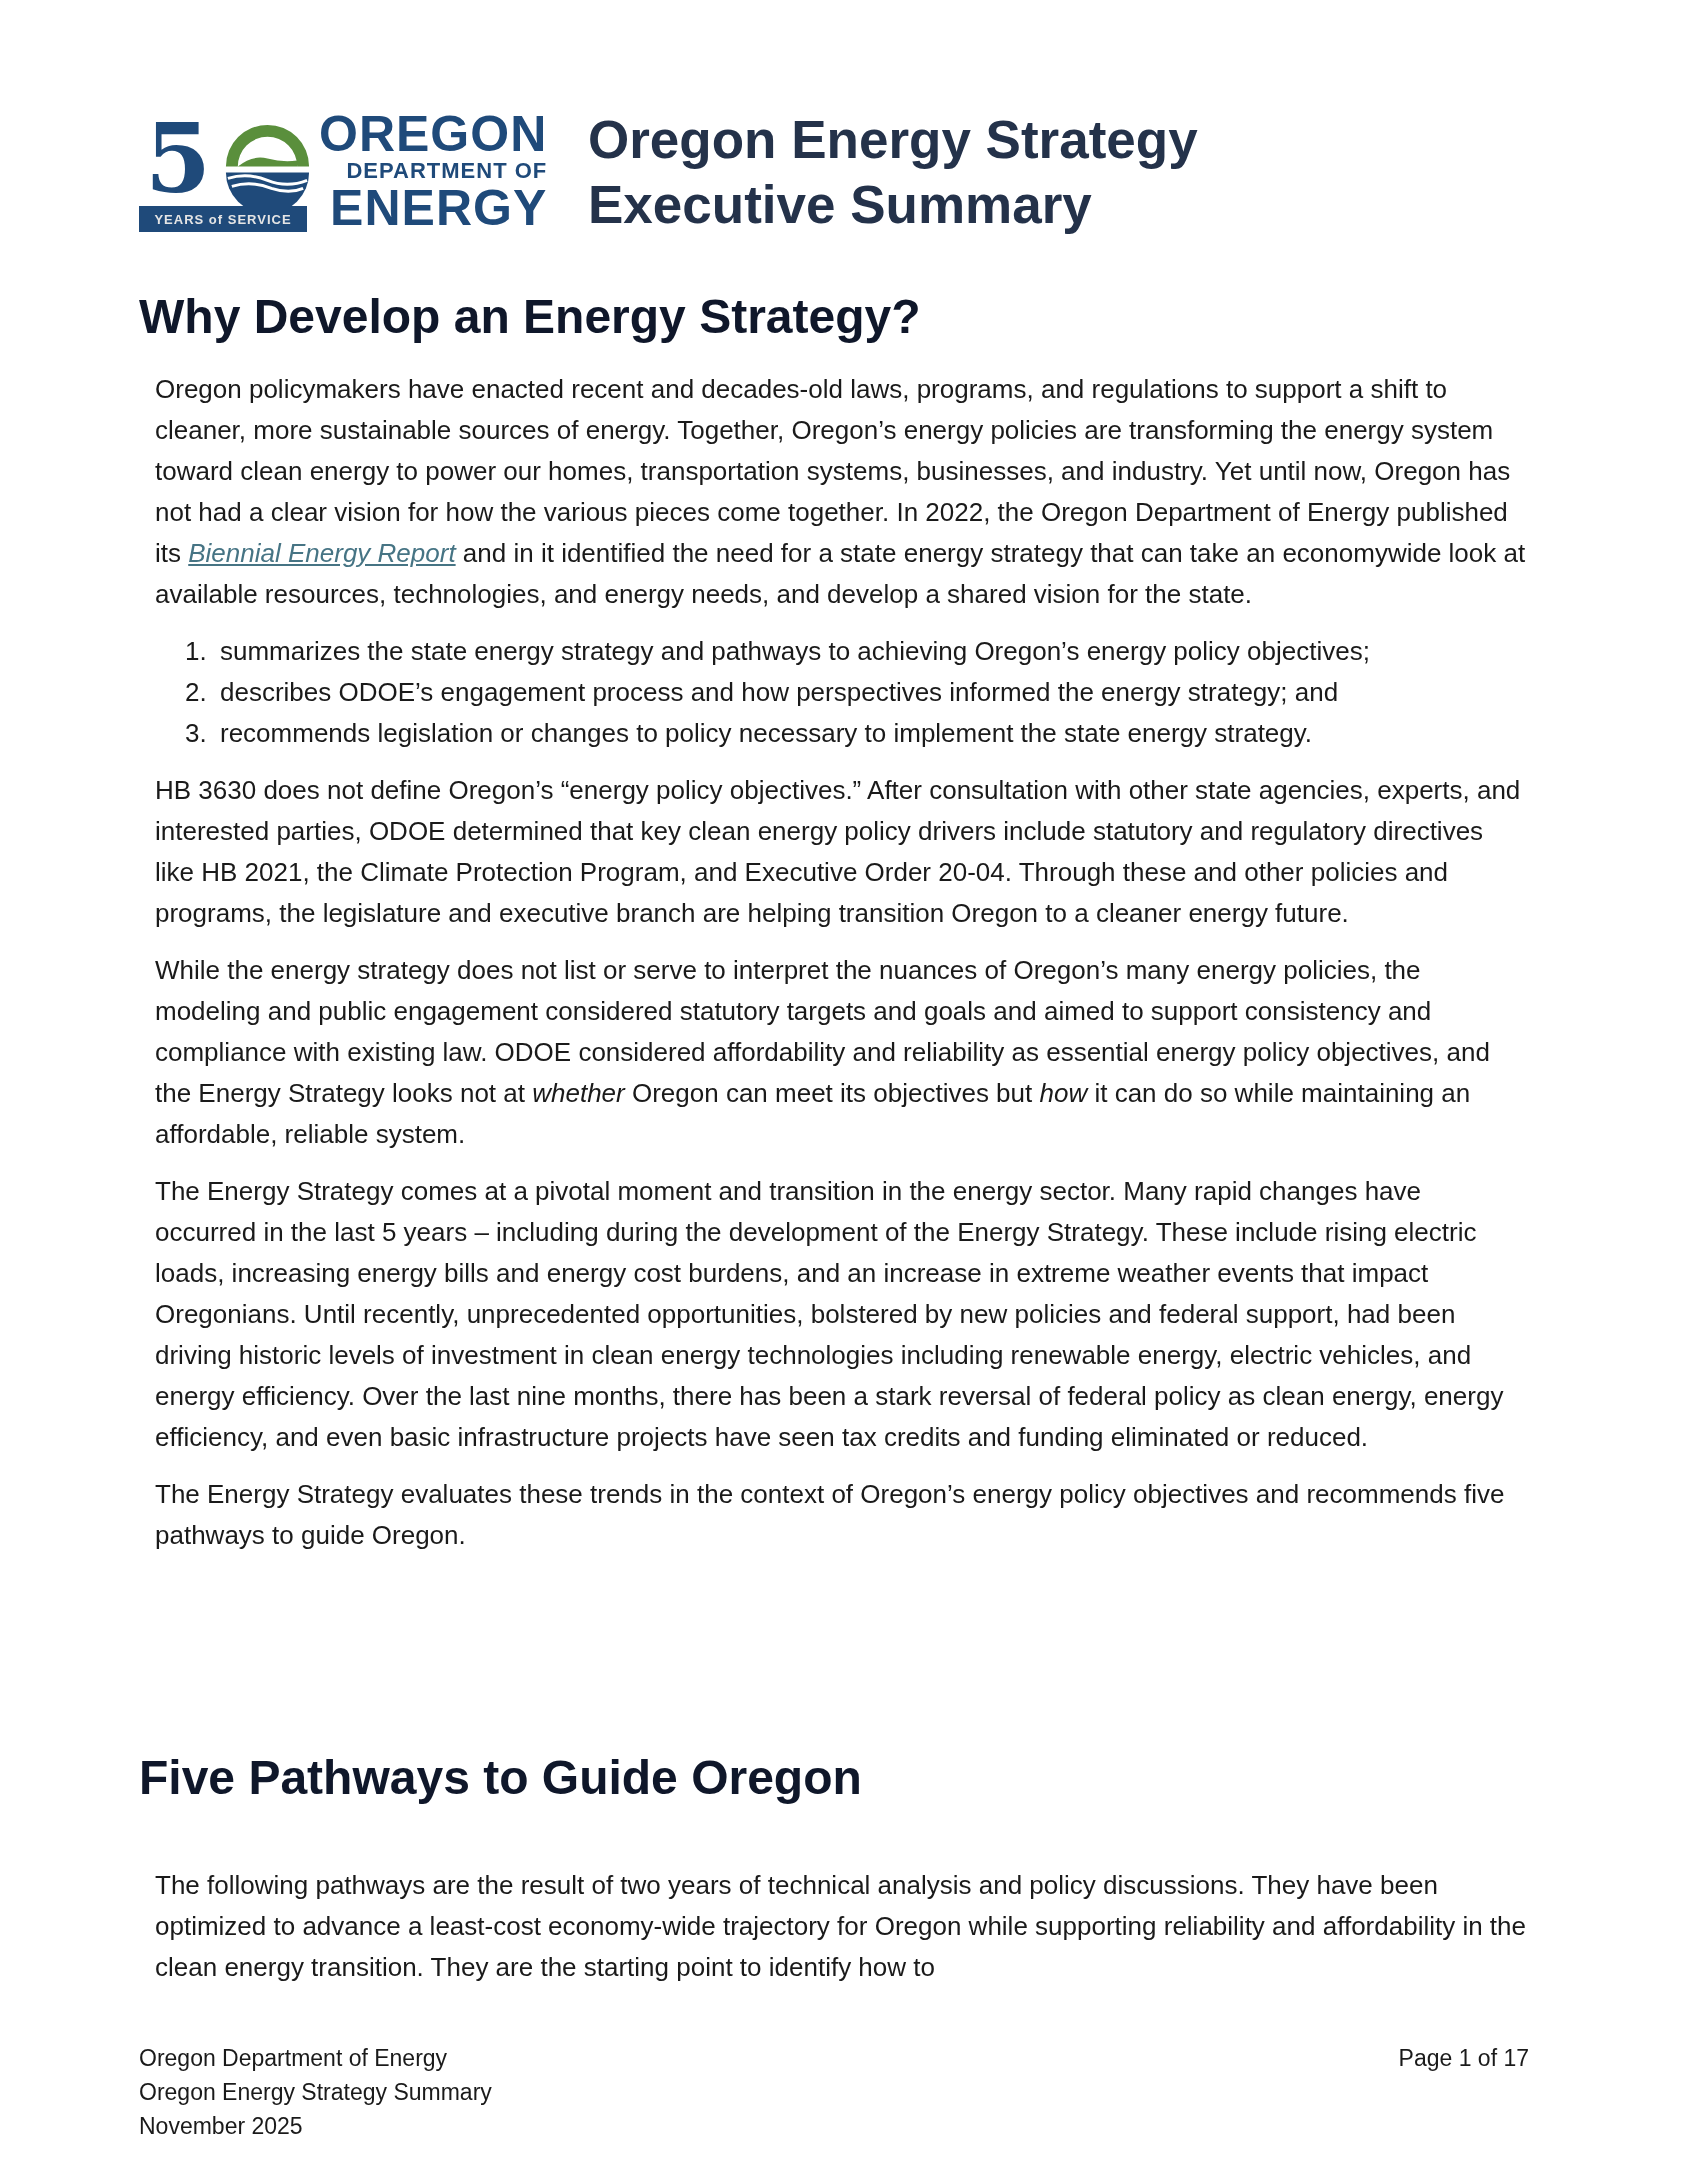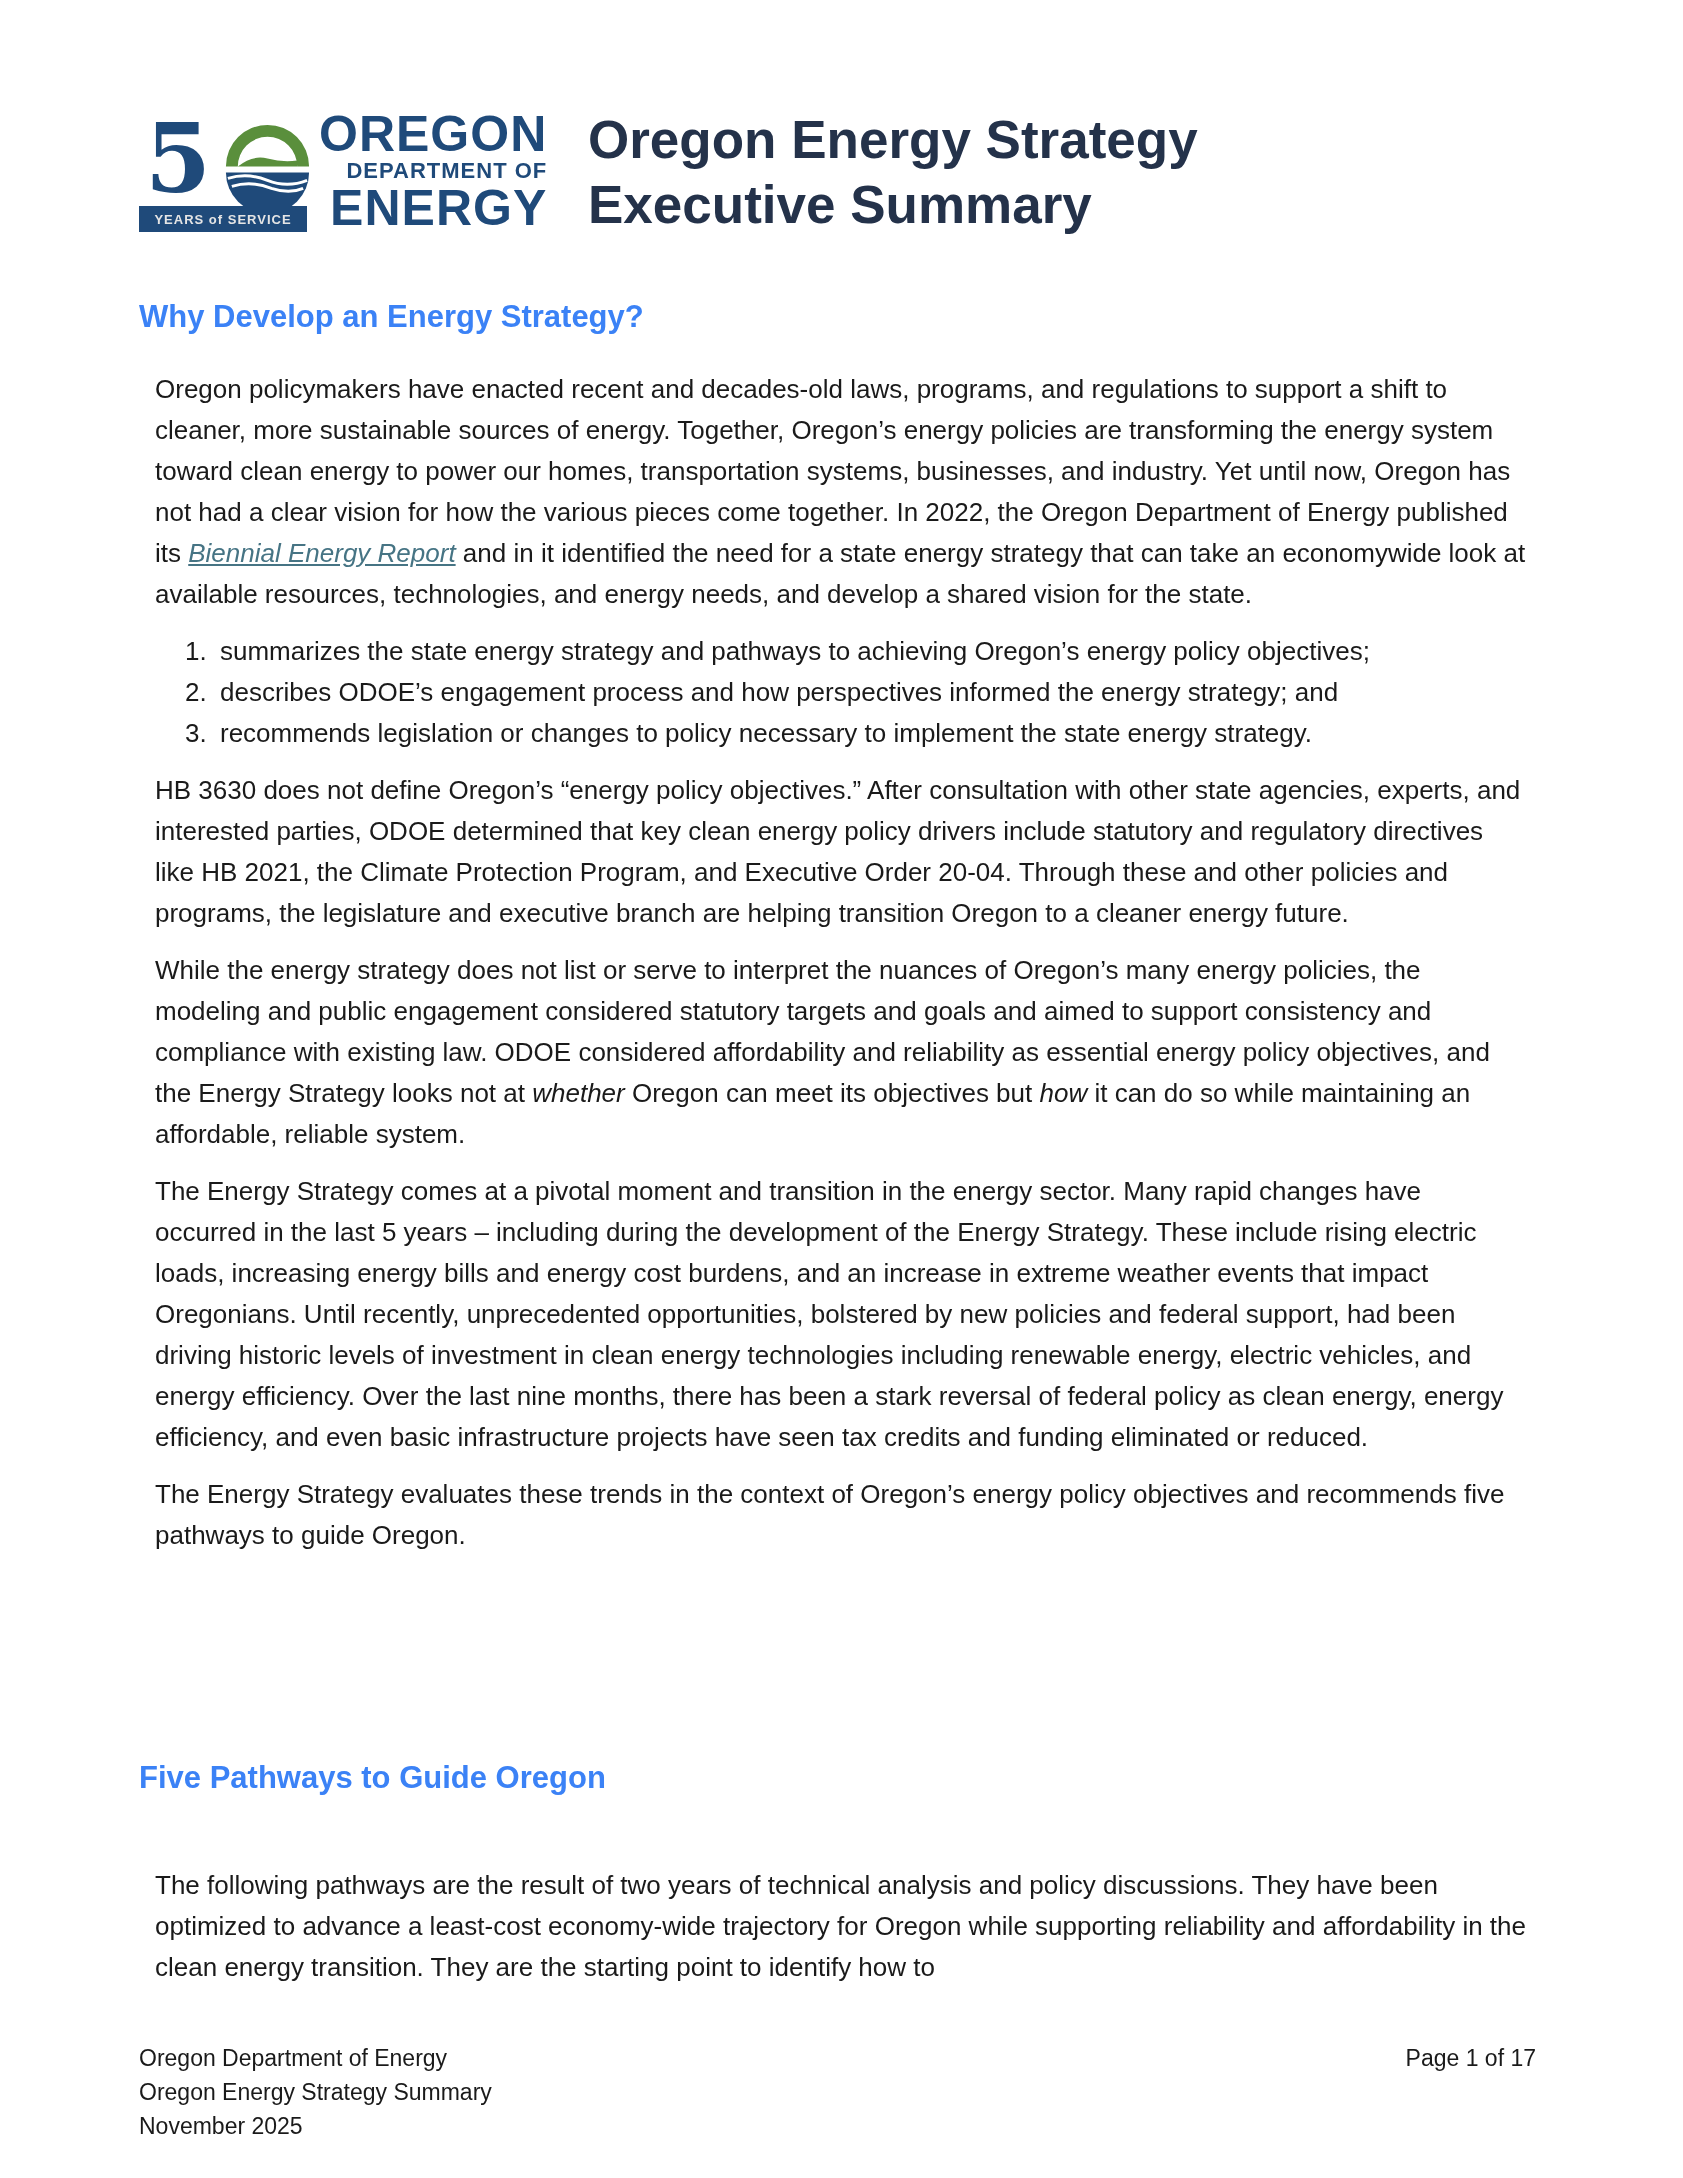"Why Develop an Energy Strategy?" h2 { color: #3b82f6 -> #0f172a; font-size: 31px -> 48px }
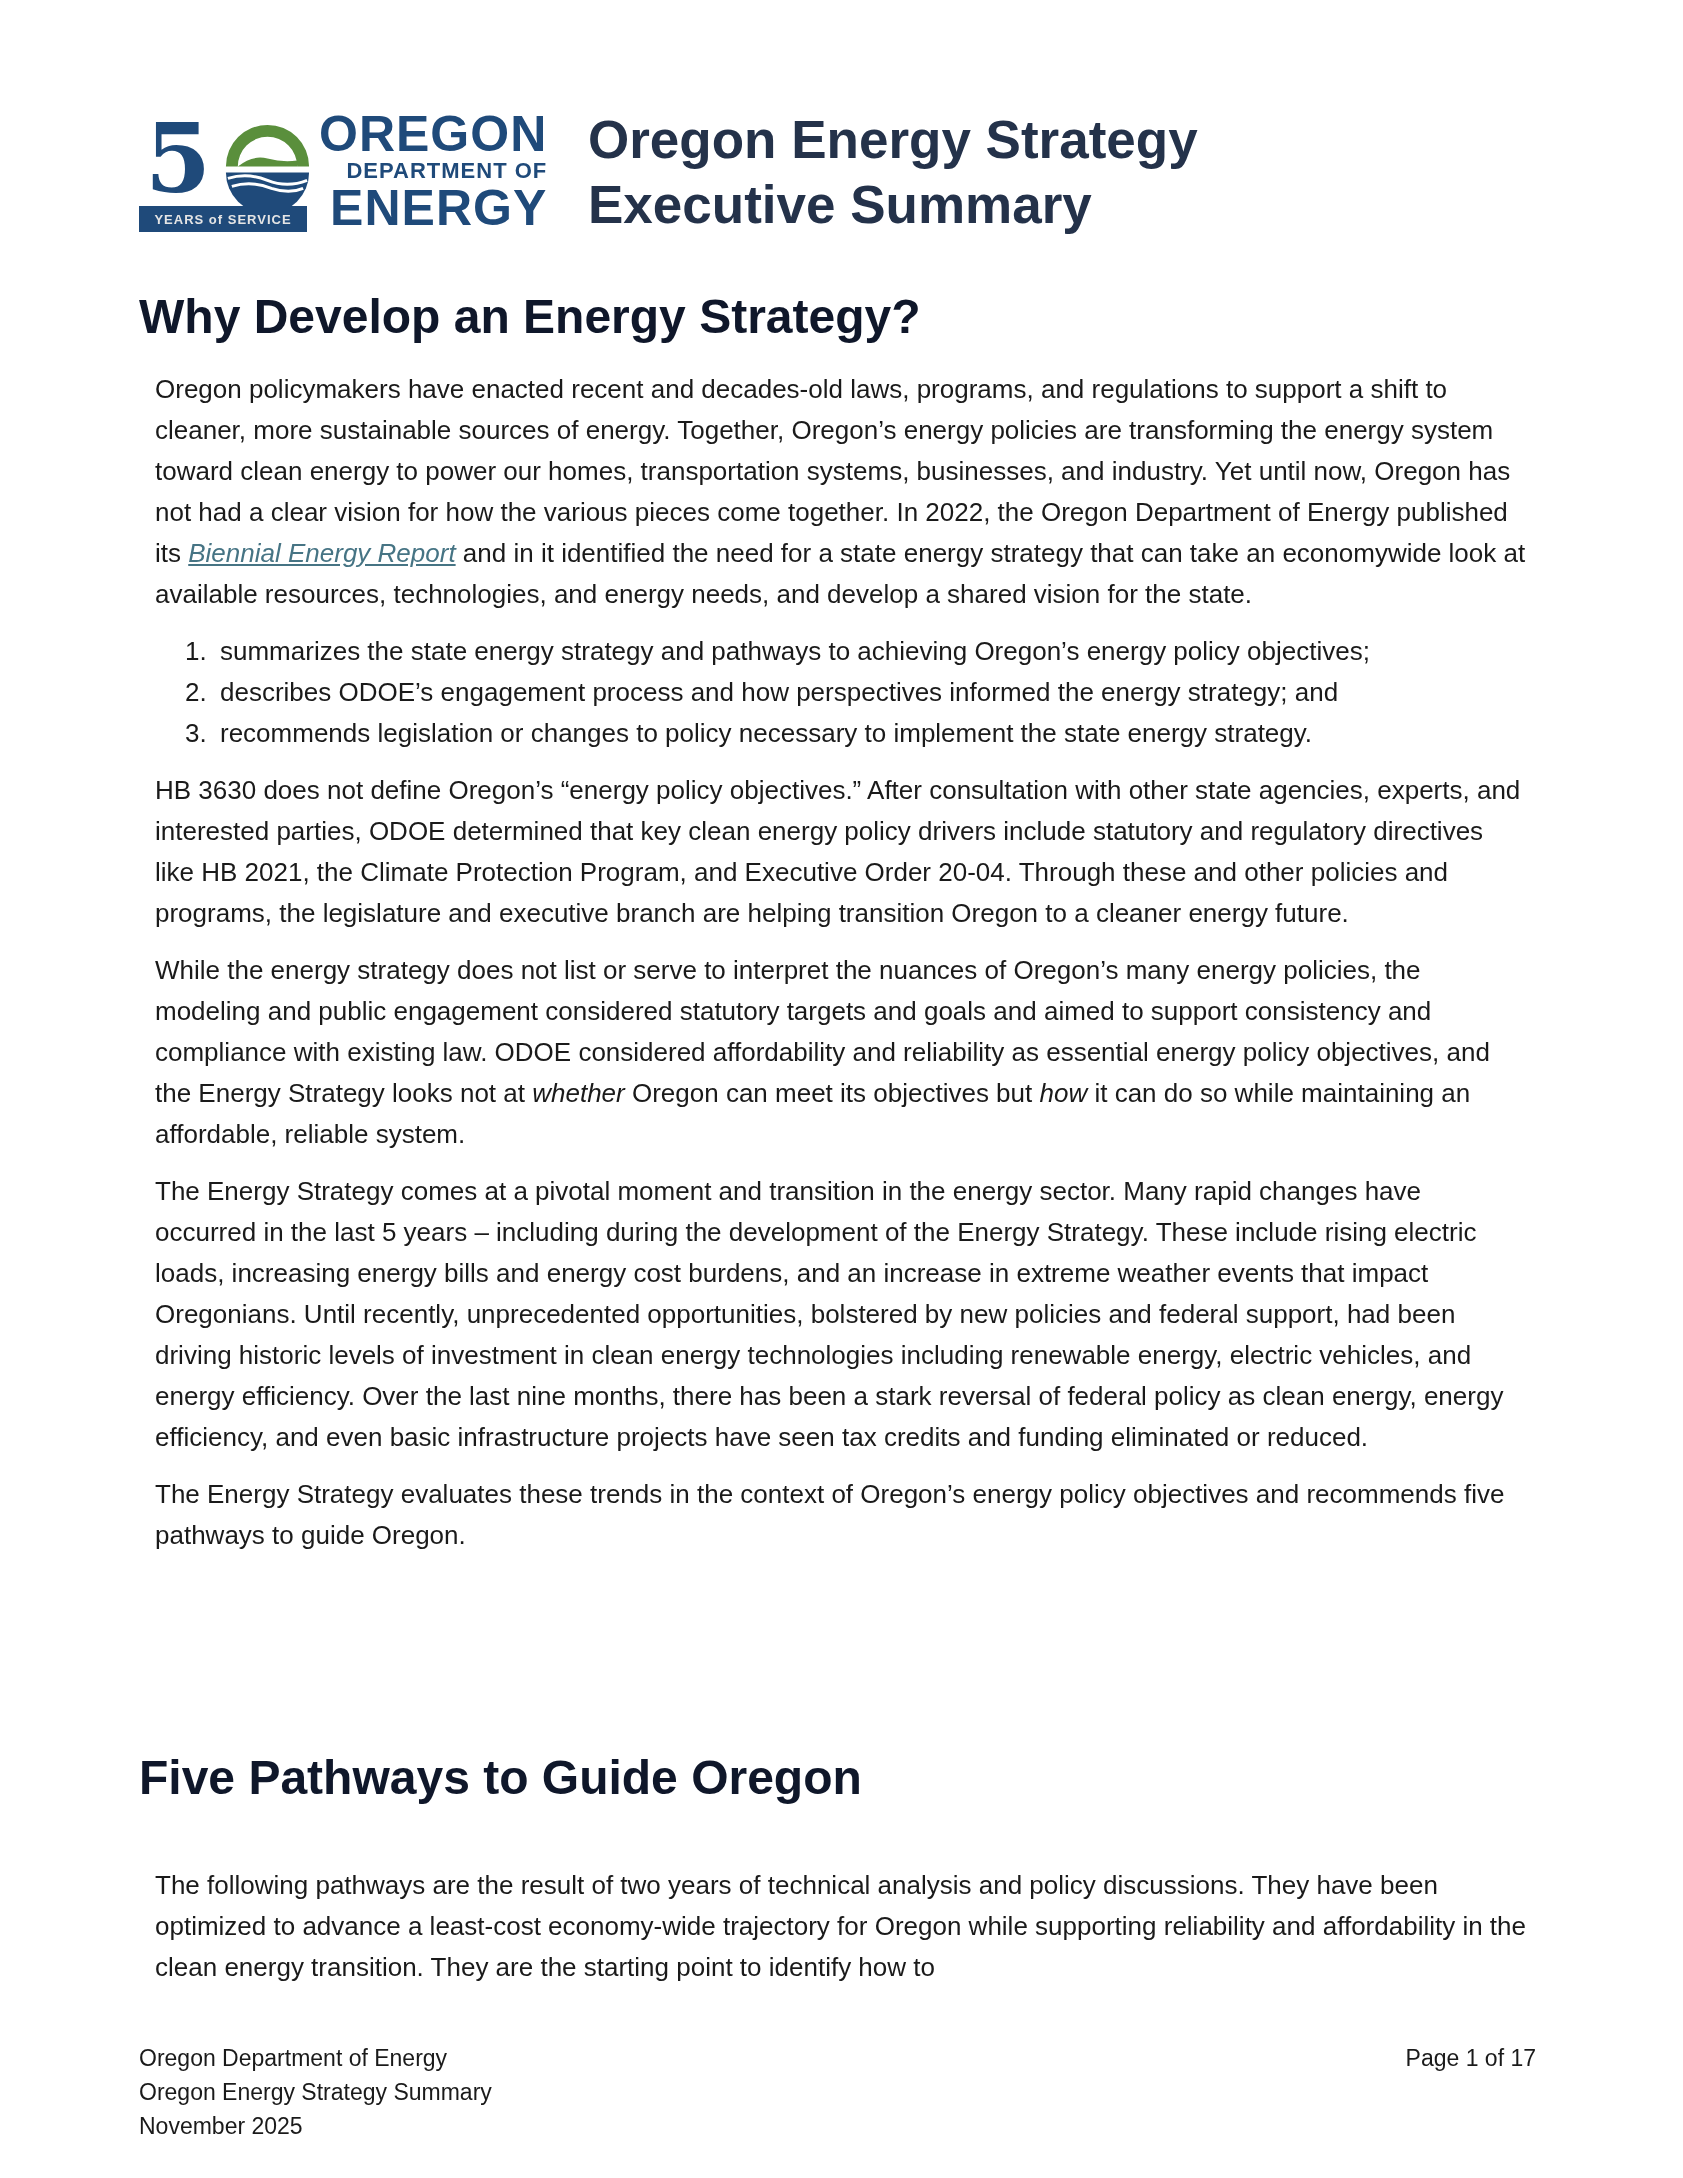"Page 1 of 17" .footer-right { right: 9px -> 16px }
